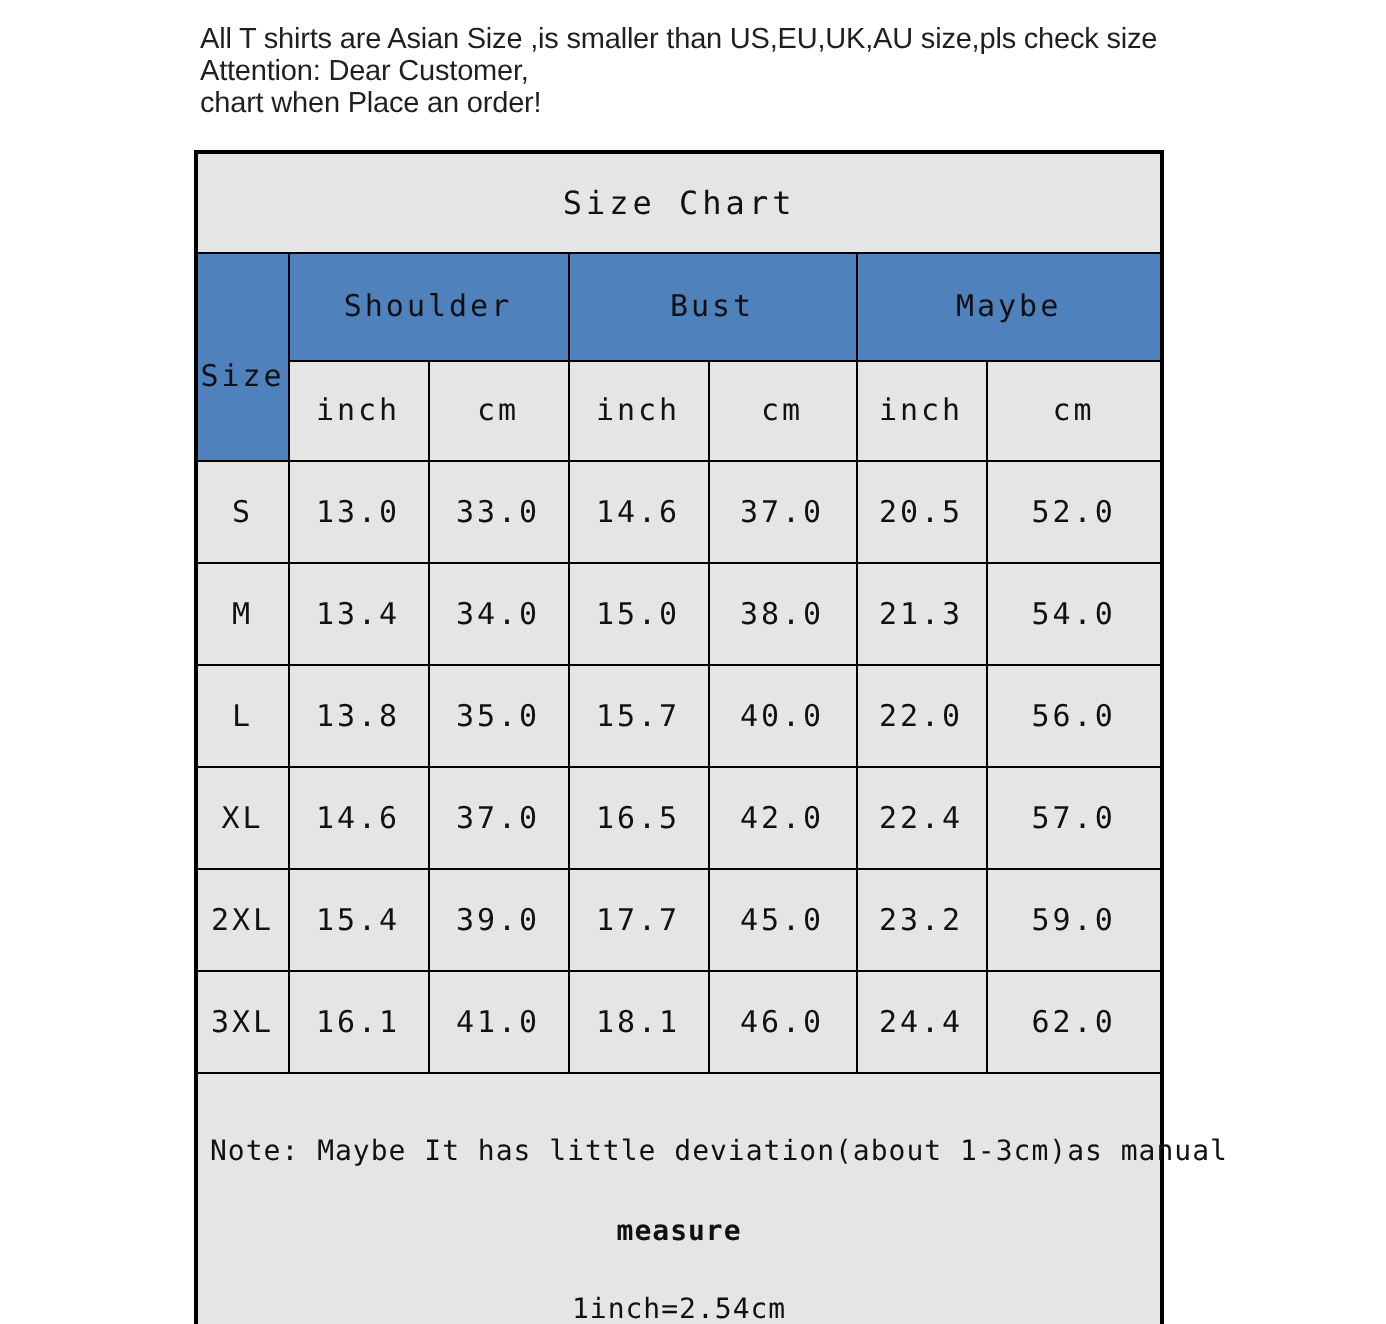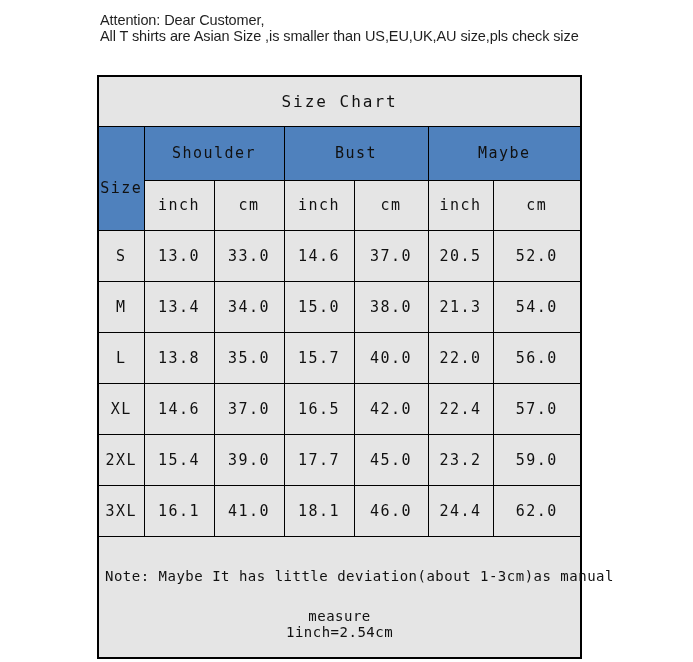"Attention: Dear Customer," div { order: before "All T shirts are Asian" -> after "All T shirts are Asian" }
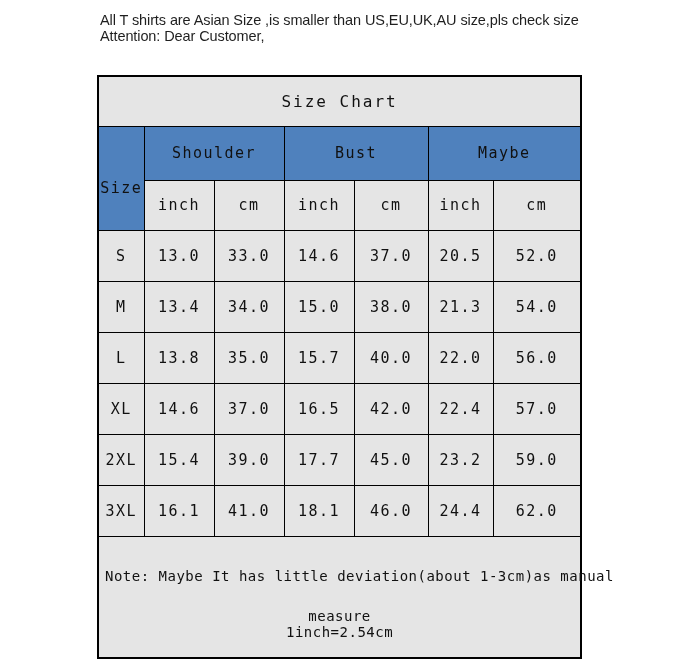"chart when Place an order!" div { html: none -> <div>chart when Place an order!</div> }
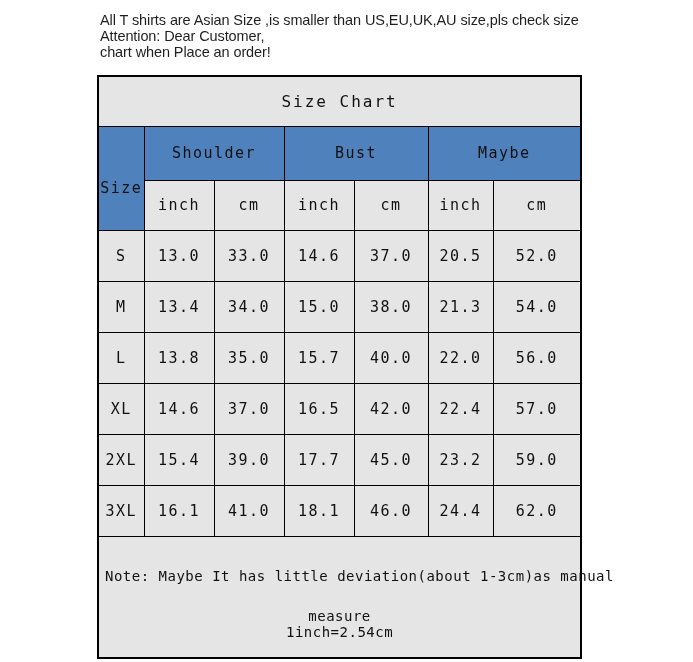"measure" .note-l2 { font-weight: none -> bold }
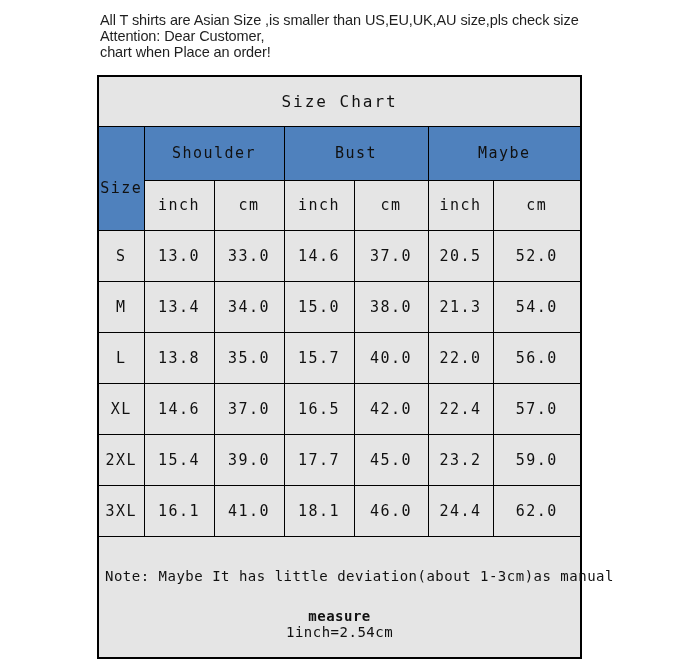"1inch=2.54cm" .note-l3 { margin-top: none -> 23px }
